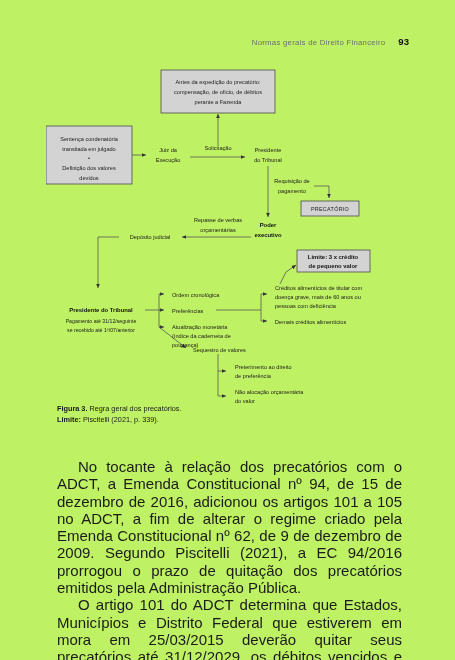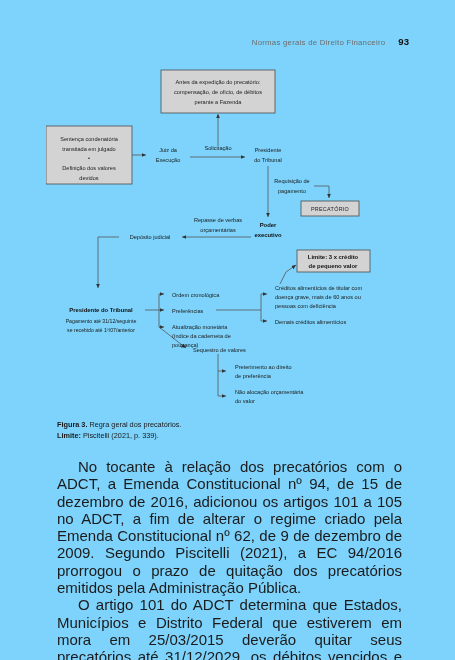"Normas gerais de Direito Financeiro" .page { background: #7dd3fc -> #bef264 }
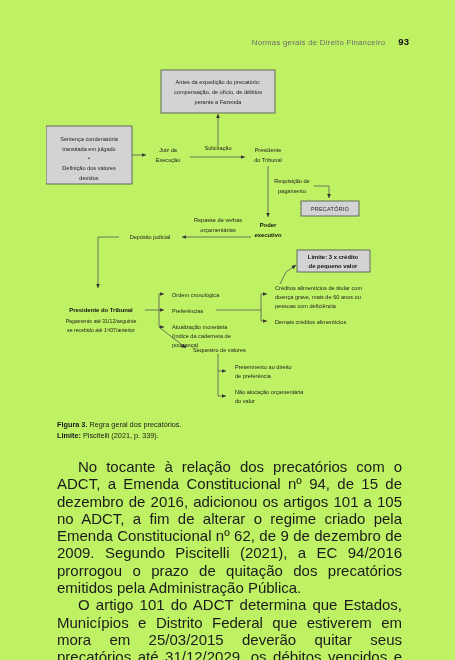"Figura 3. Regra geral dos" .caption { margin-top: 16px -> none }
